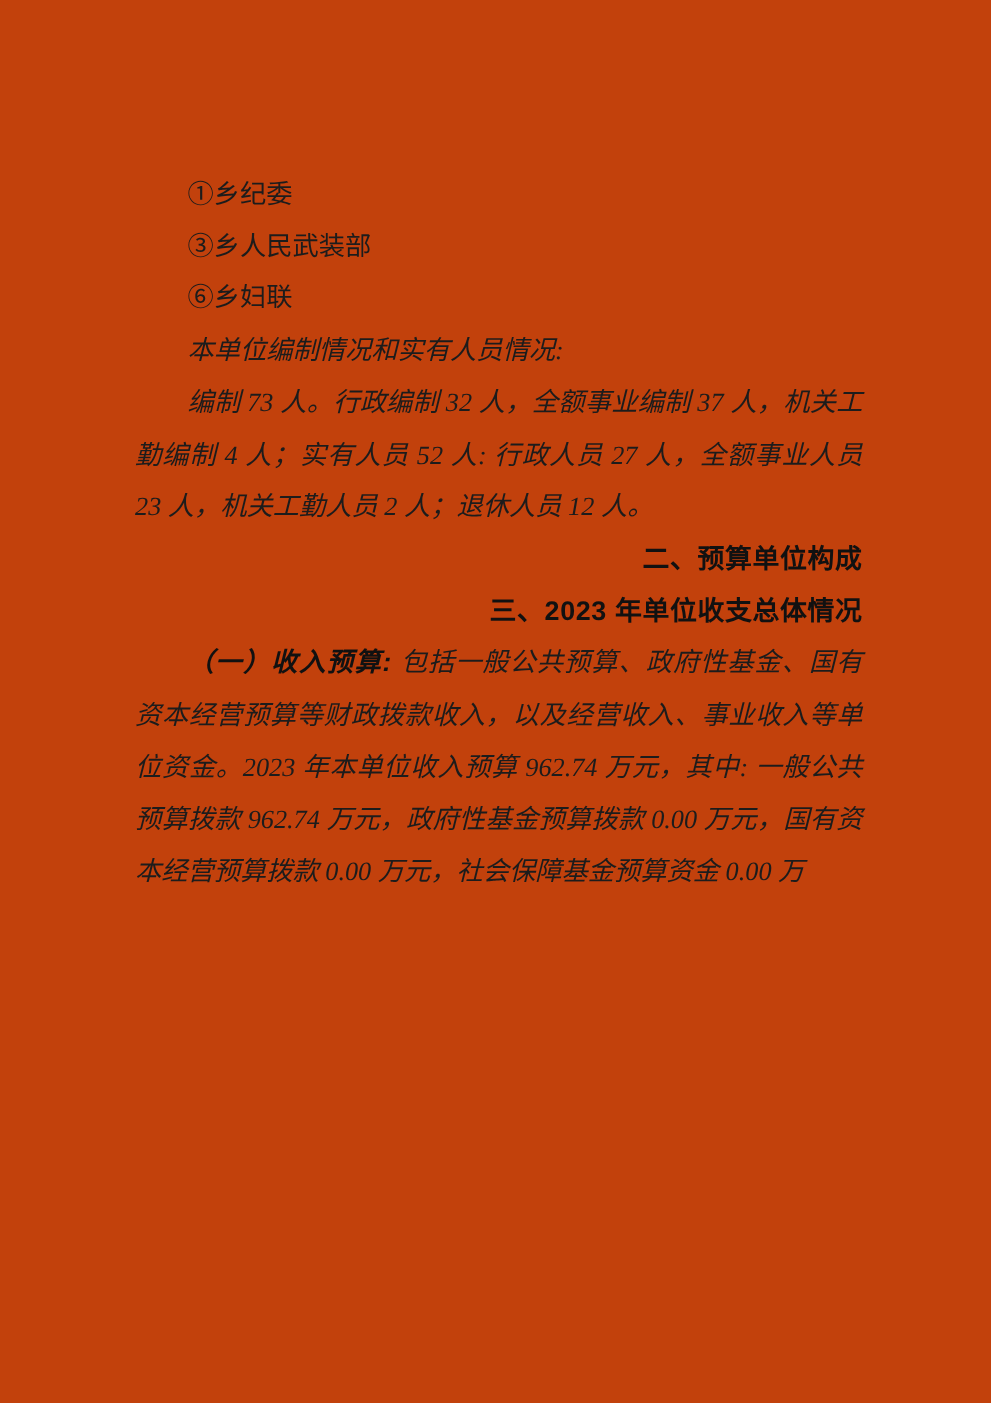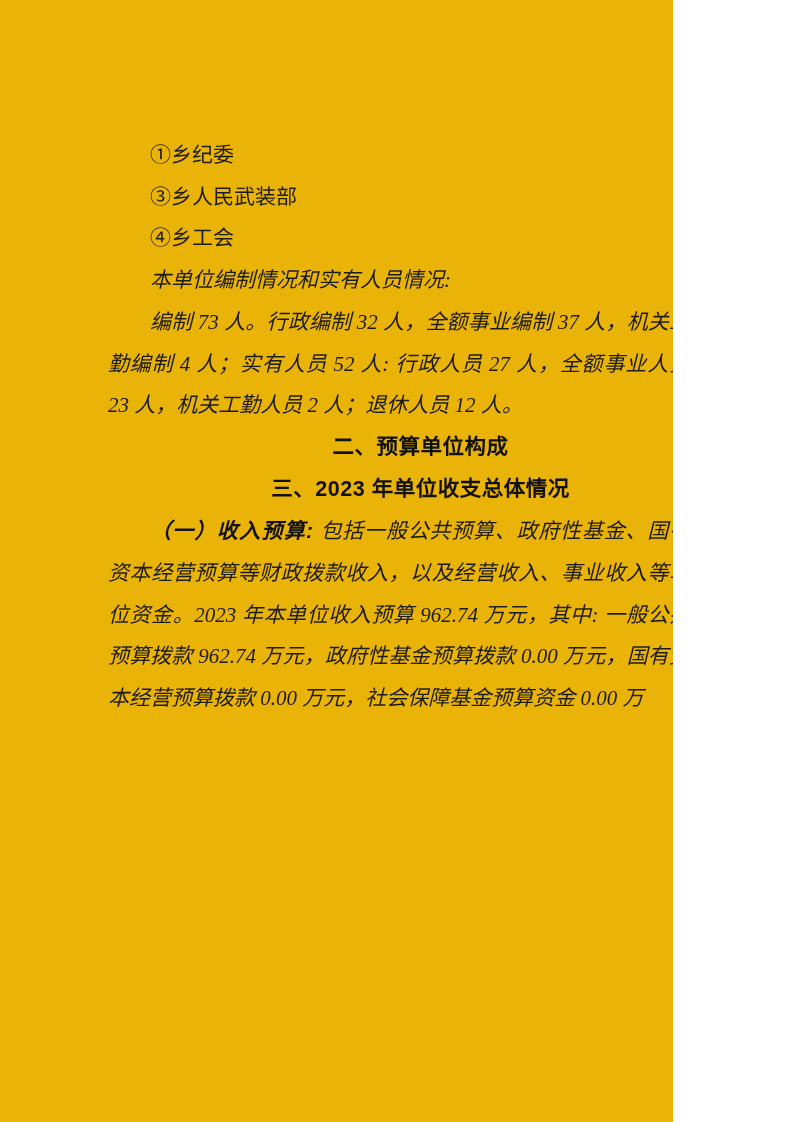"①乡纪委" .page { background: #eab308 -> #c2410c; width: 673px -> 793px }
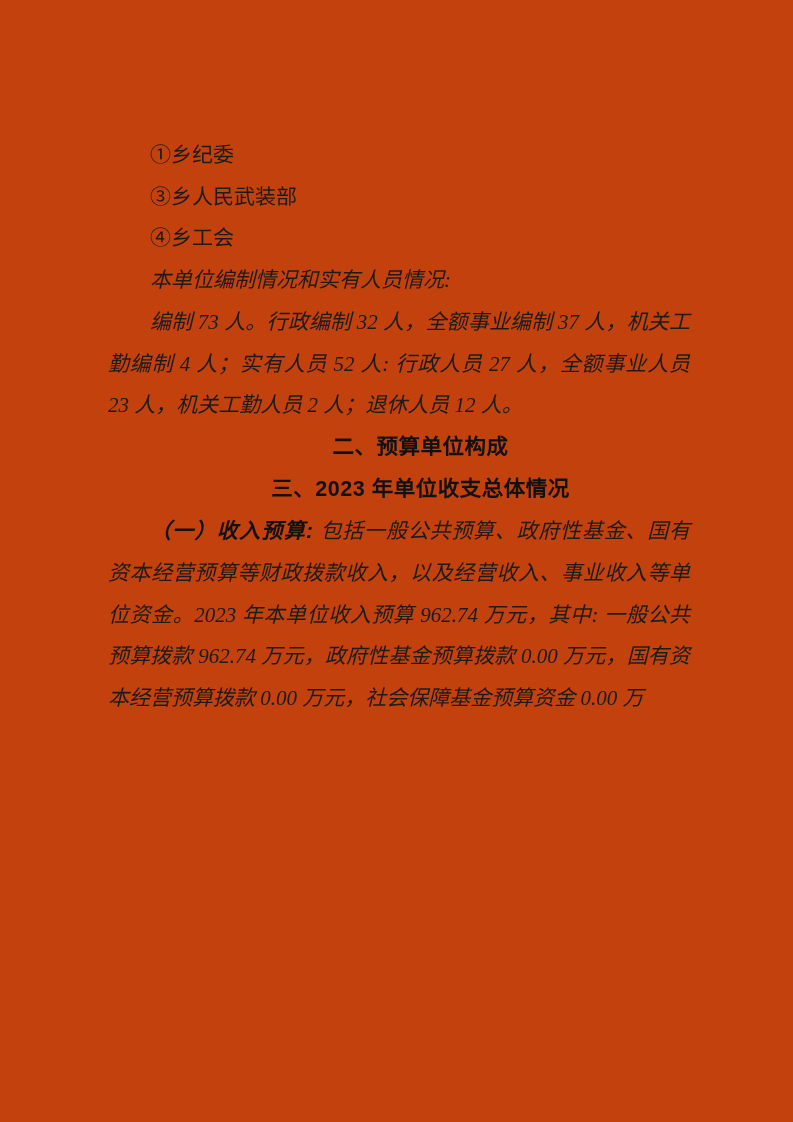"④乡工会" p.list-item { text: ④乡工会 -> ⑥乡妇联 }
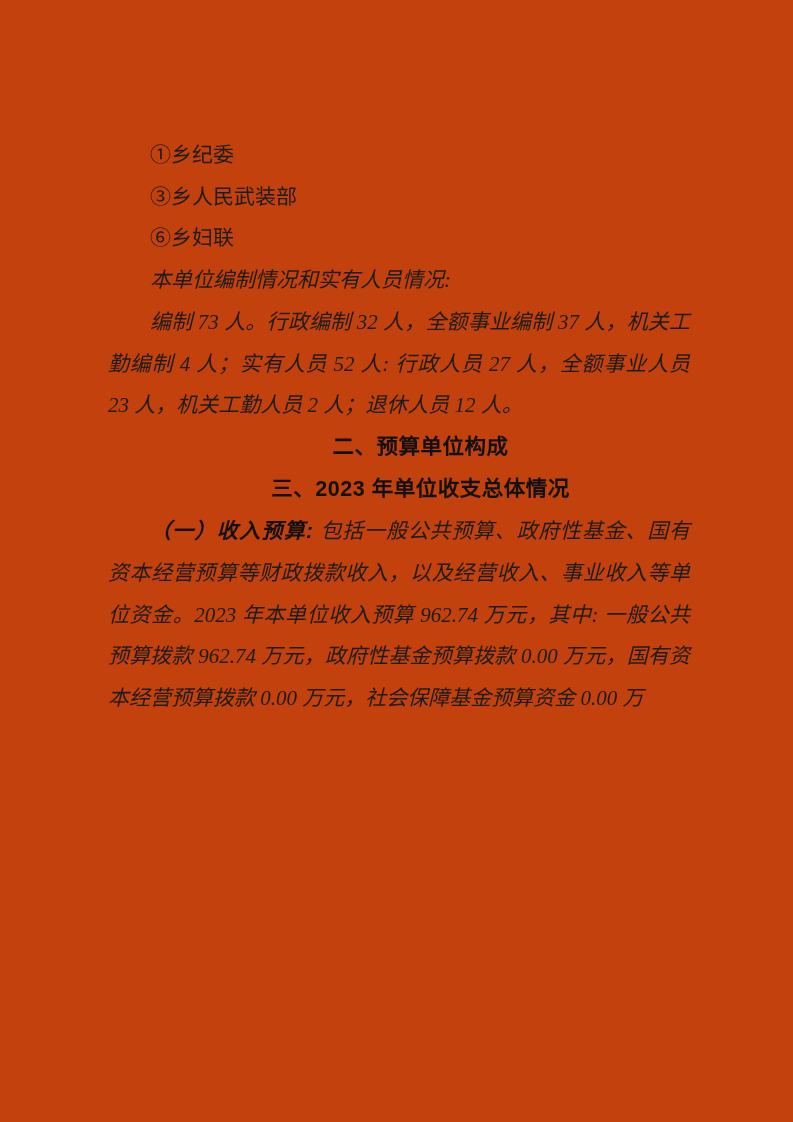"二、预算单位构成" .heading { text-align: center -> right }
